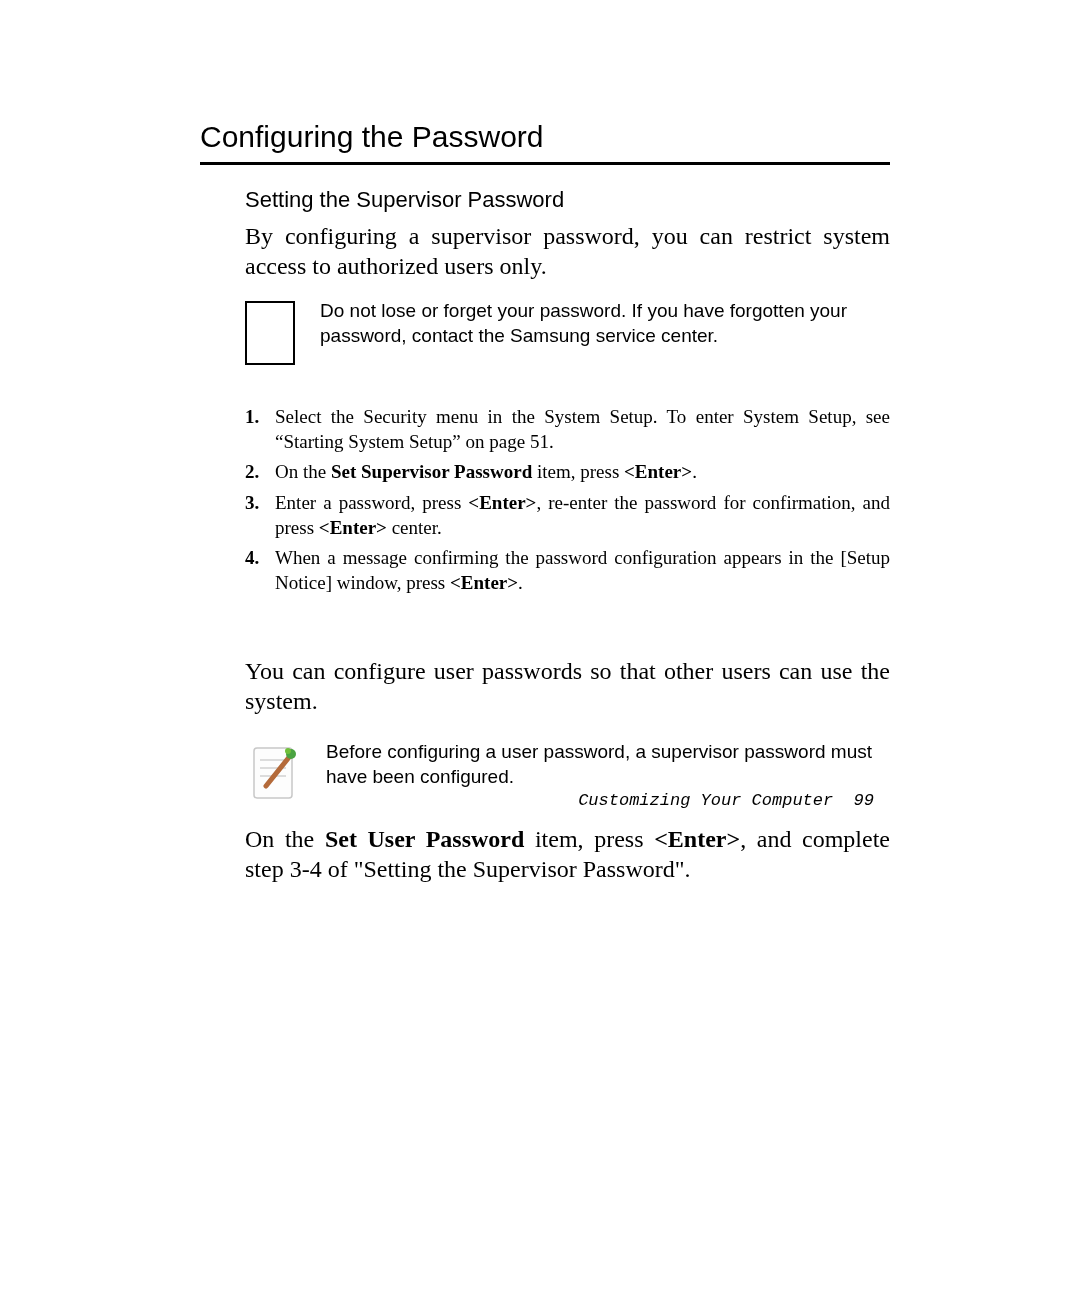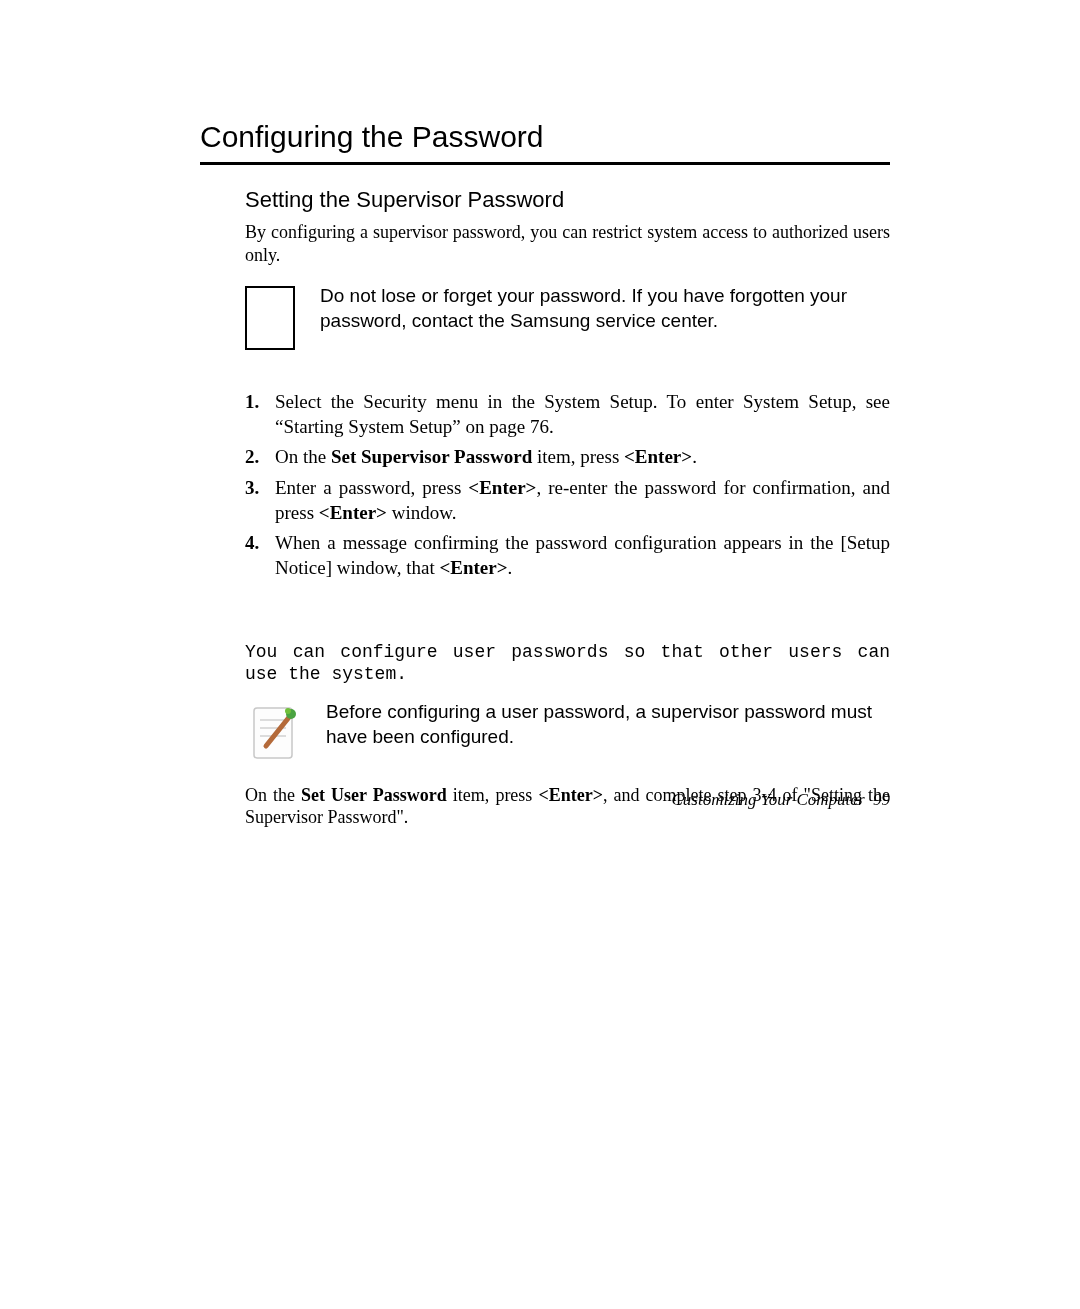"By configuring a supervisor password," .body { font-size: 18px -> 24px }
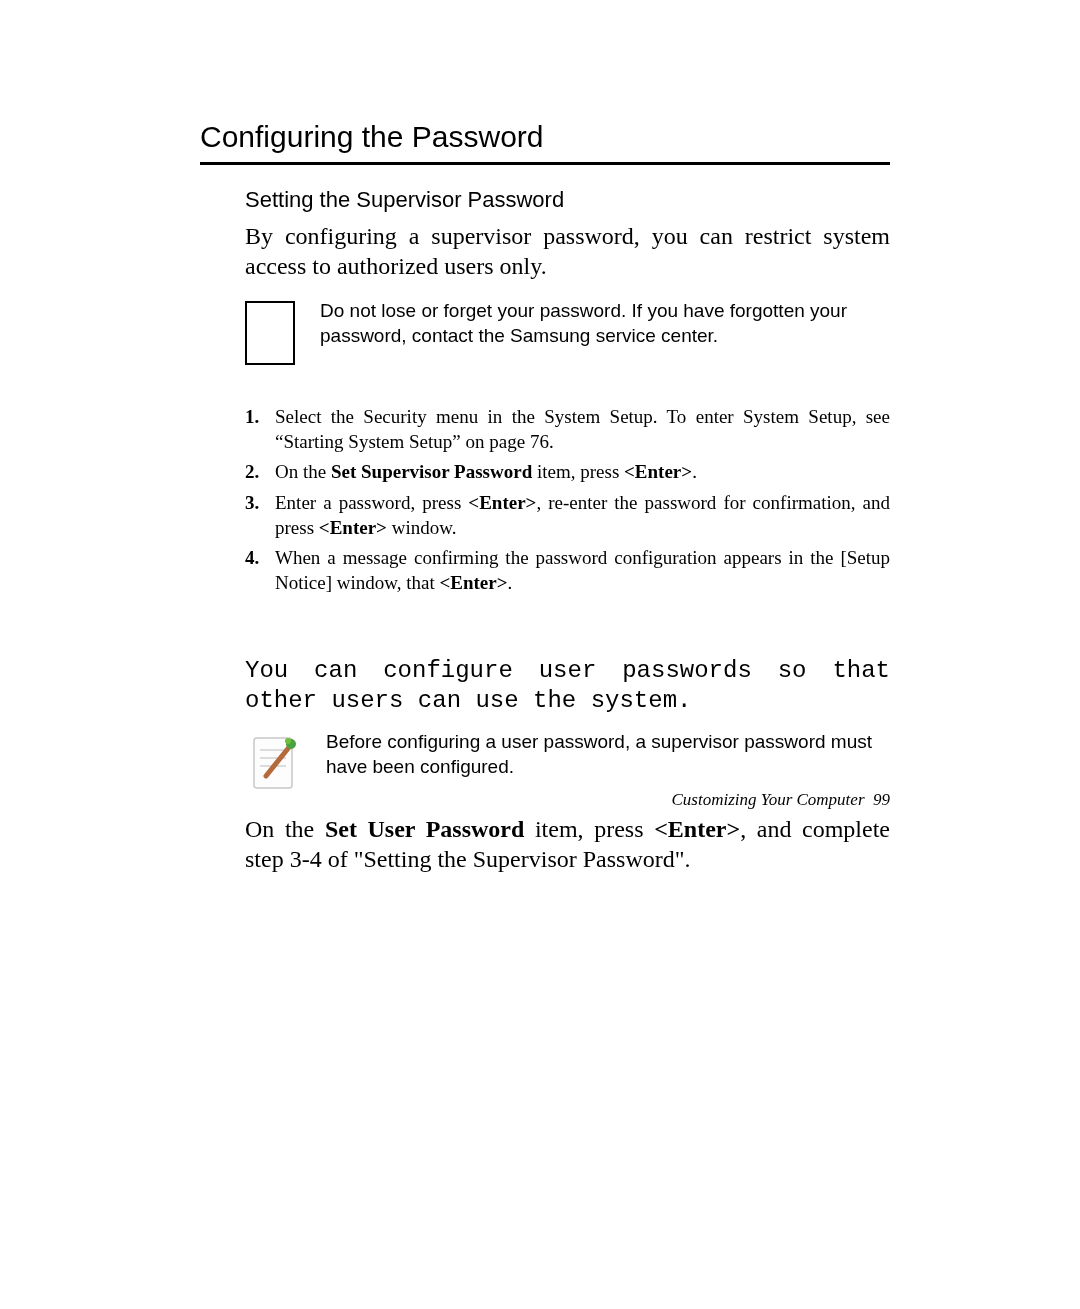"Select the Security menu in" div.txt { text: 76 -> 51 }
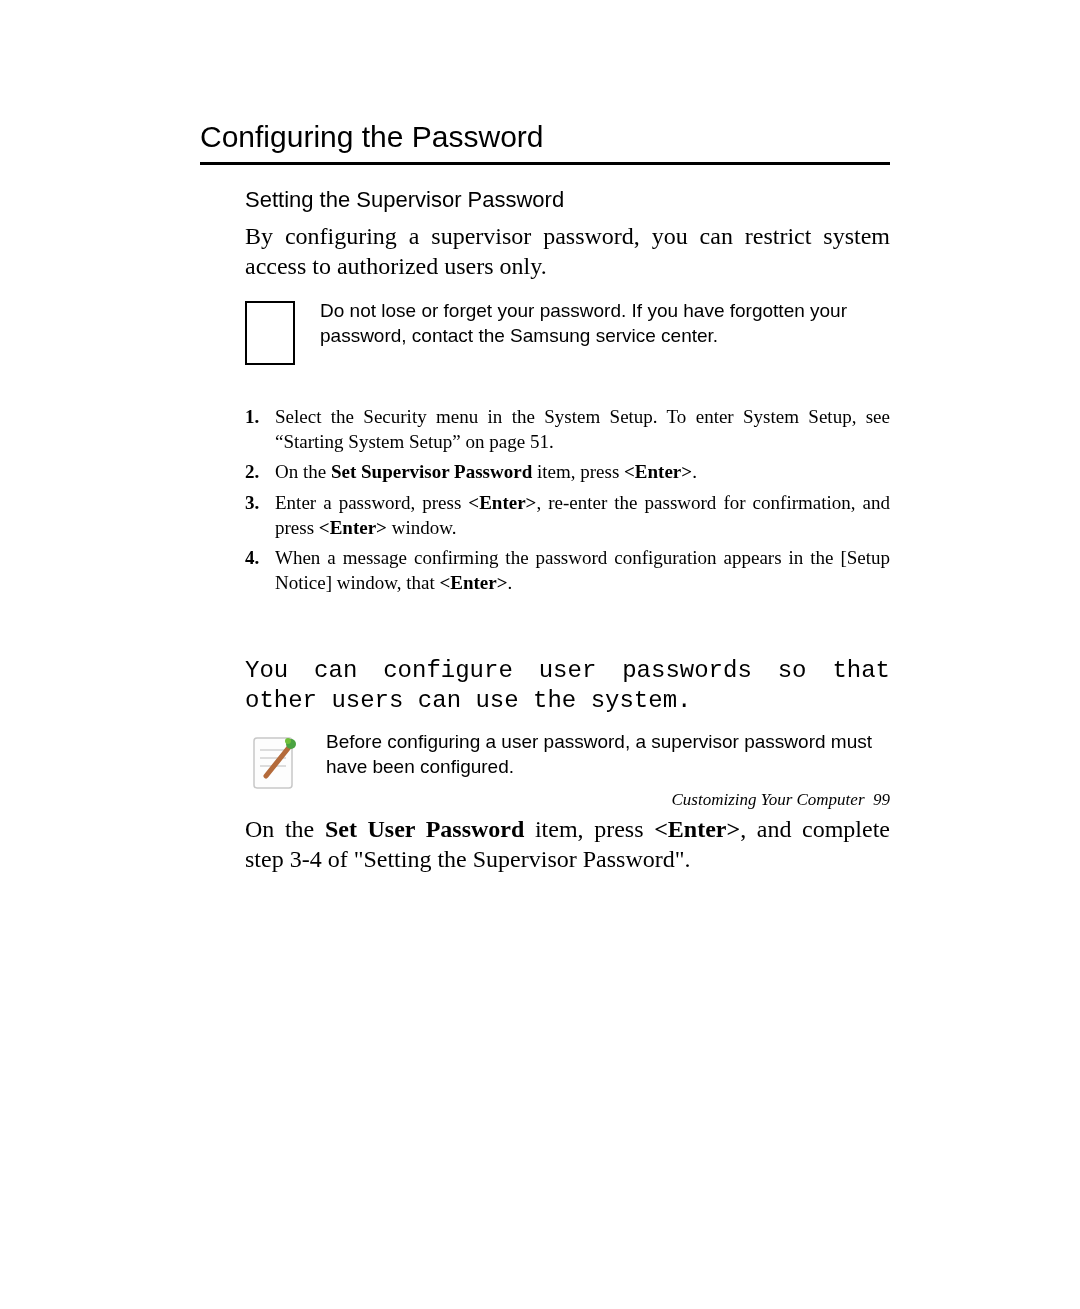"window." span { text: window -> center }
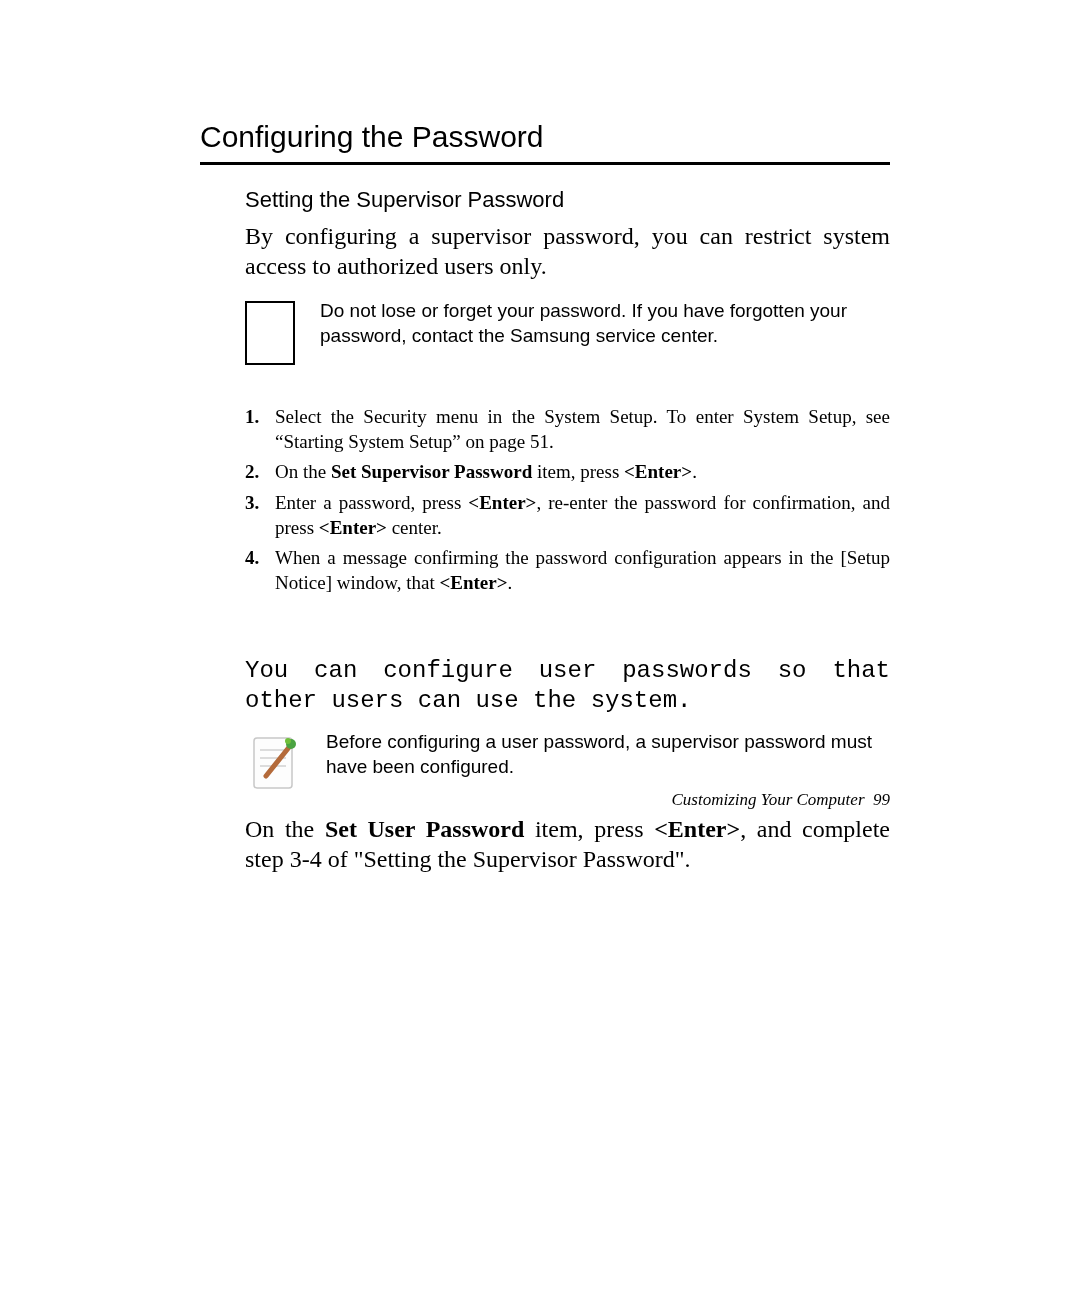"When a message confirming the" span { text: that -> press }
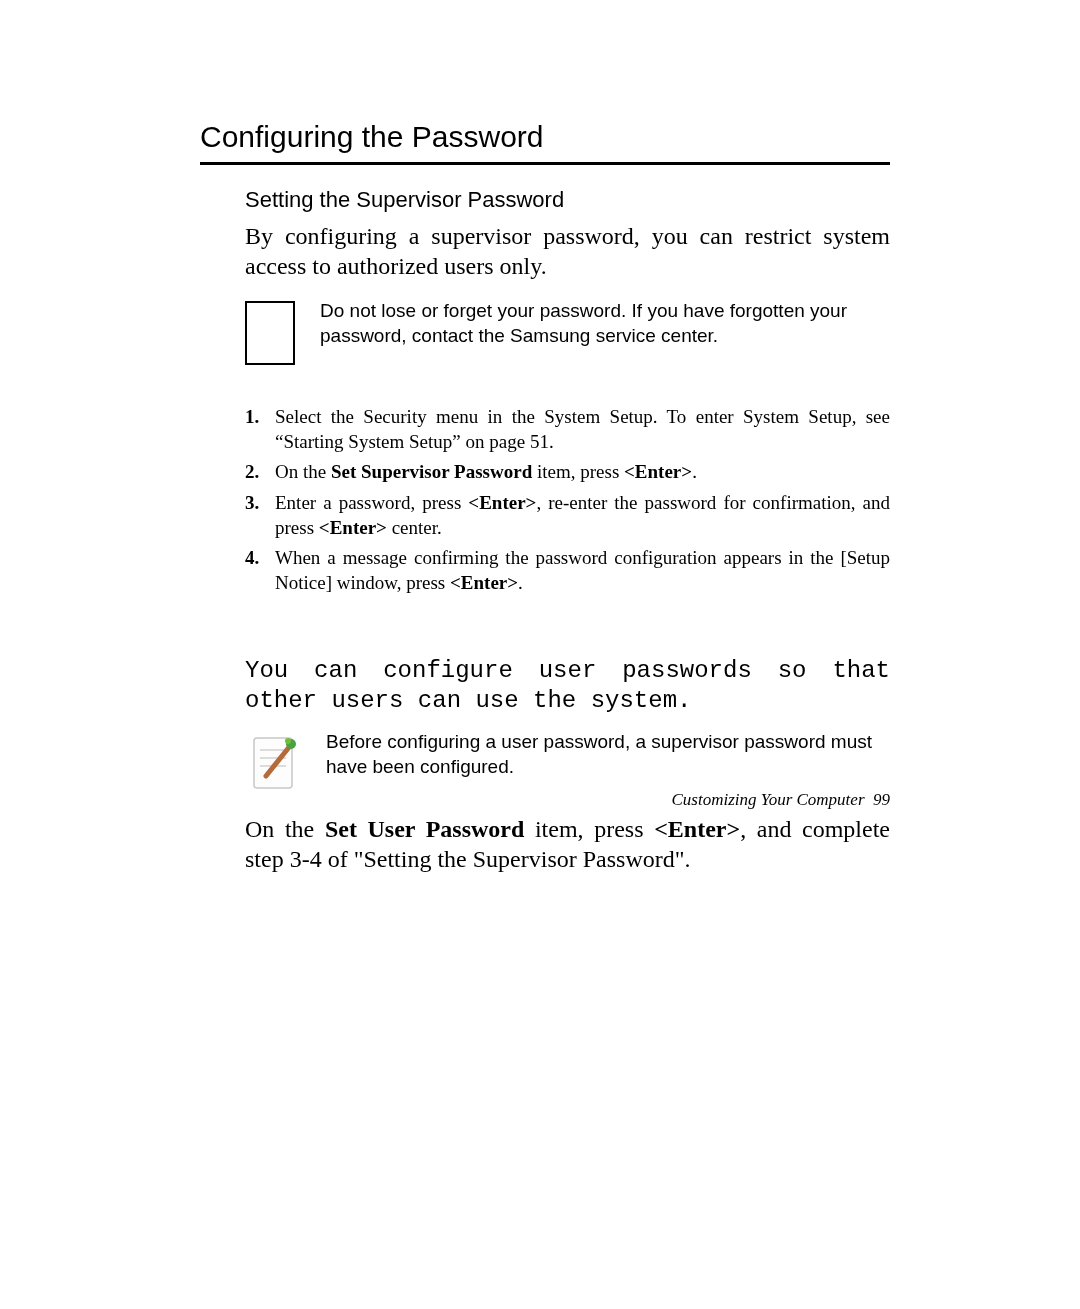"You can configure user passwords" div.body { font-family: Liberation Mono, monospace -> none; margin-bottom: 14px -> 24px }
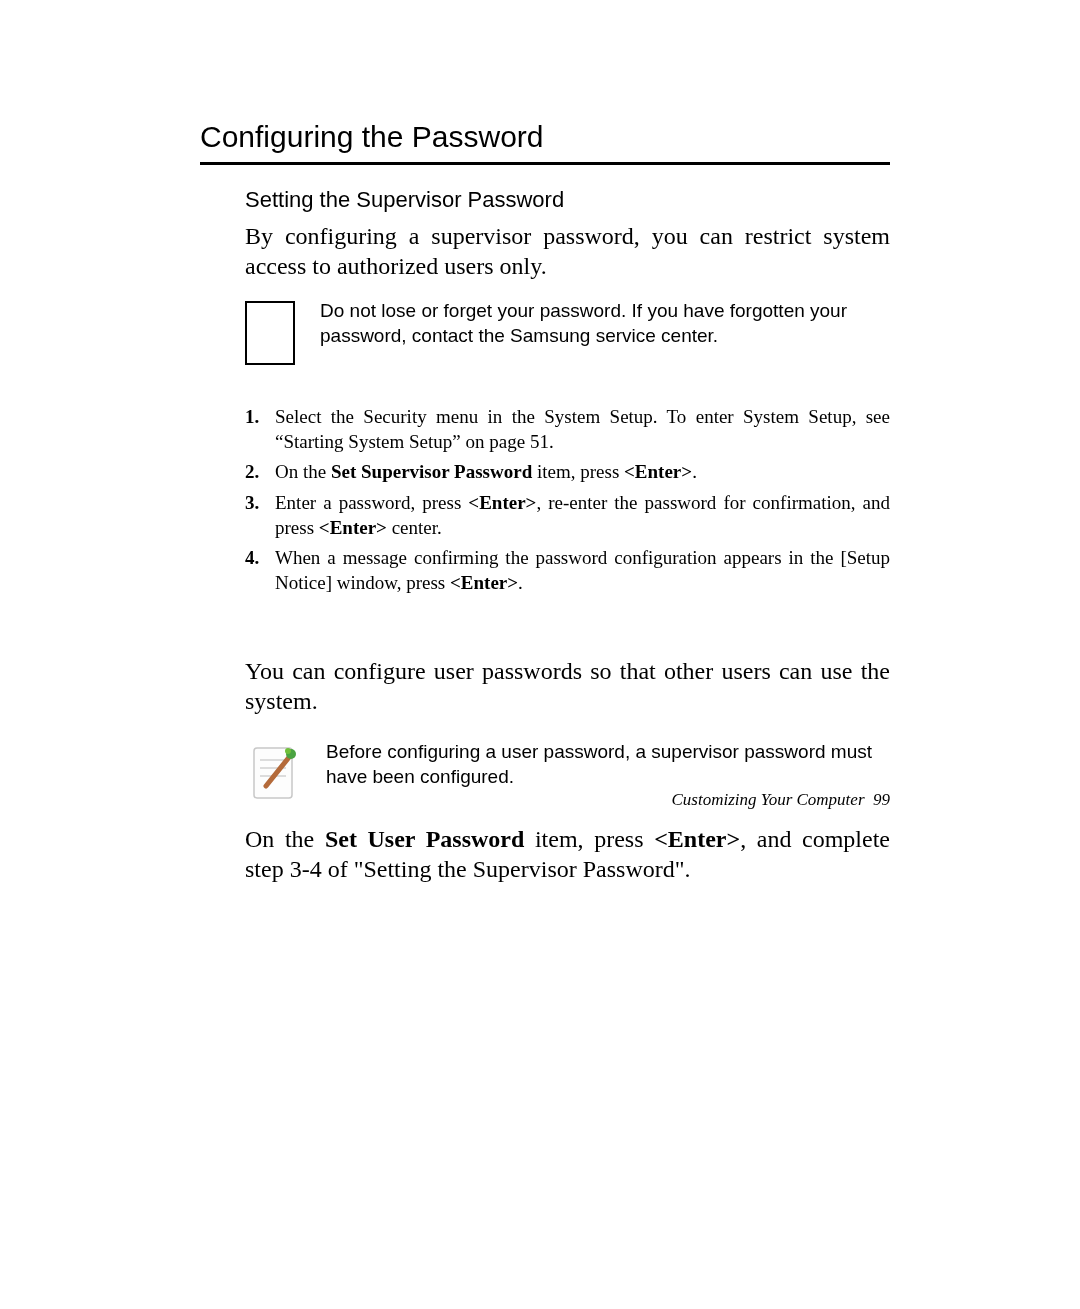"Customizing Your Computer 99" .footer { font-family: Liberation Serif, serif -> Liberation Mono, monospace; right: 190px -> 206px }
